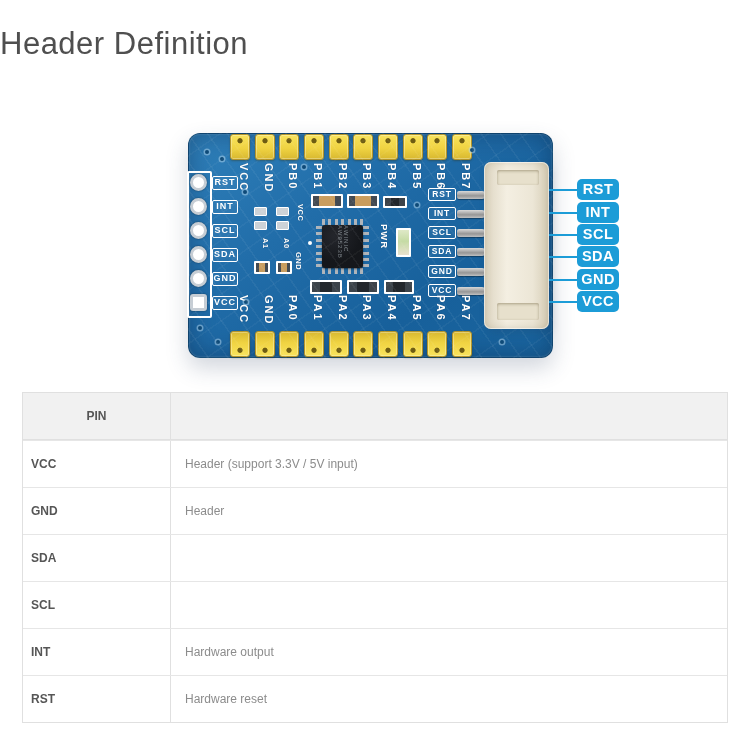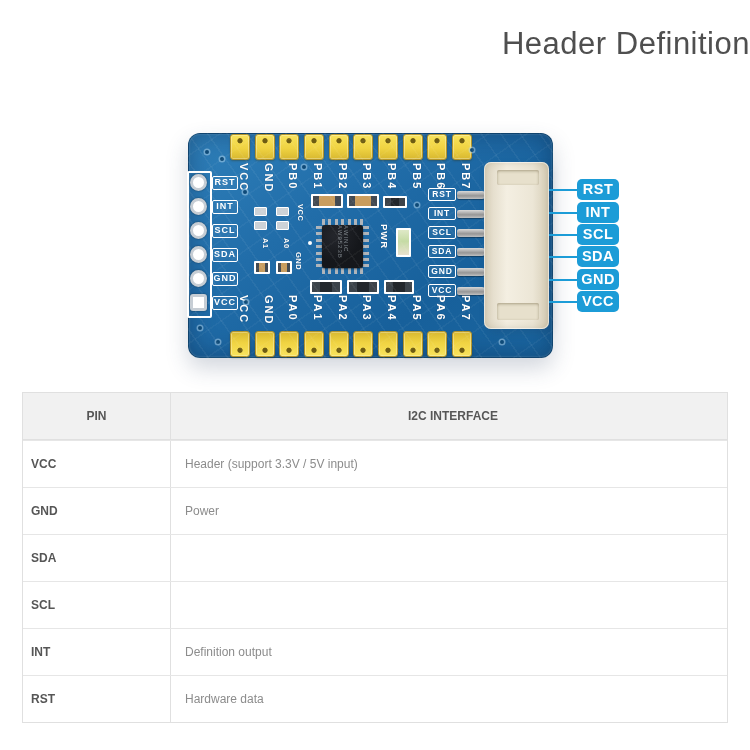"Header Definition" .title { text-align: right -> left }
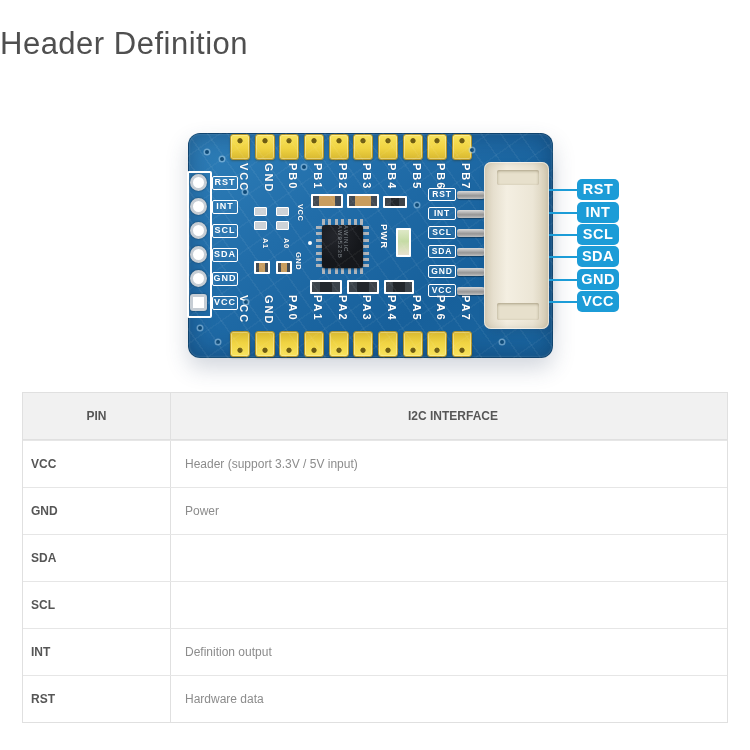"I2C INTERFACE" div.c2 { html: <div>I2C INTERFACE</div> -> none }
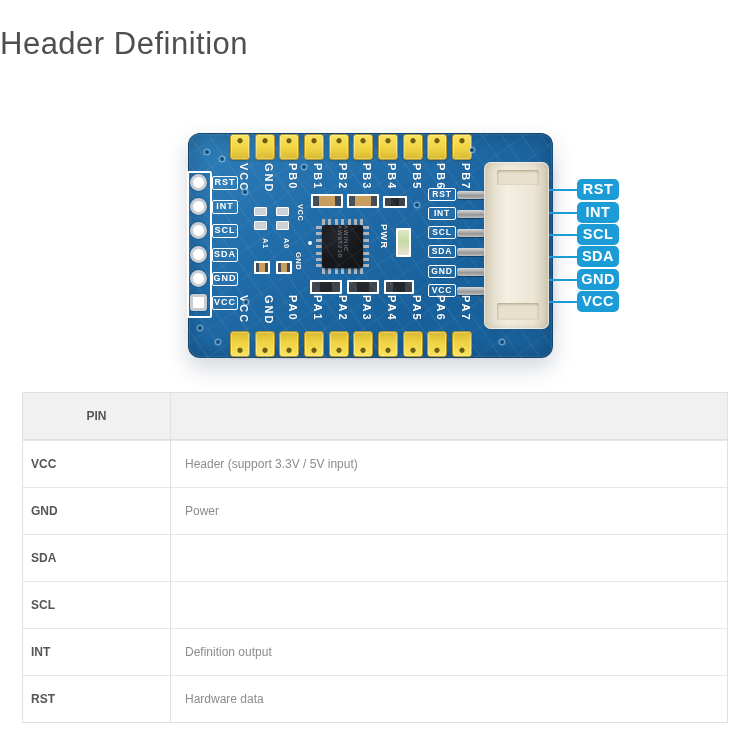"Power" div.c2 { text: Power -> Header }
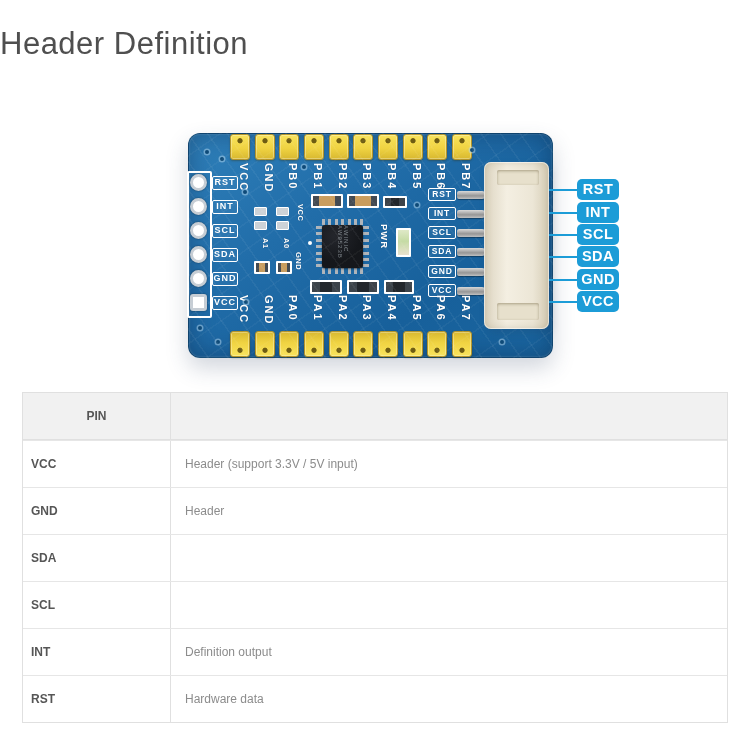"Definition output" div.c2 { text: Definition -> Hardware }
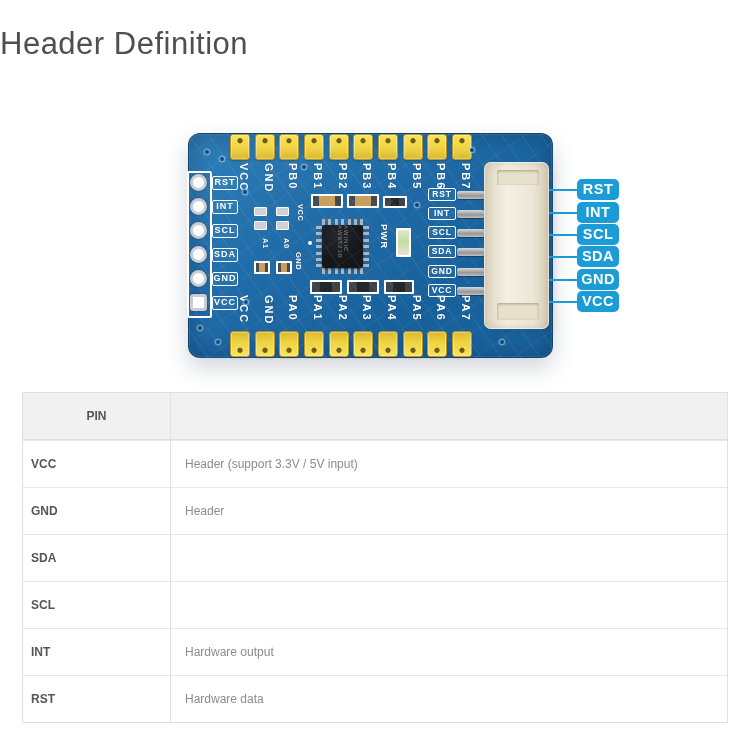"Hardware data" div.c2 { text: data -> reset }
